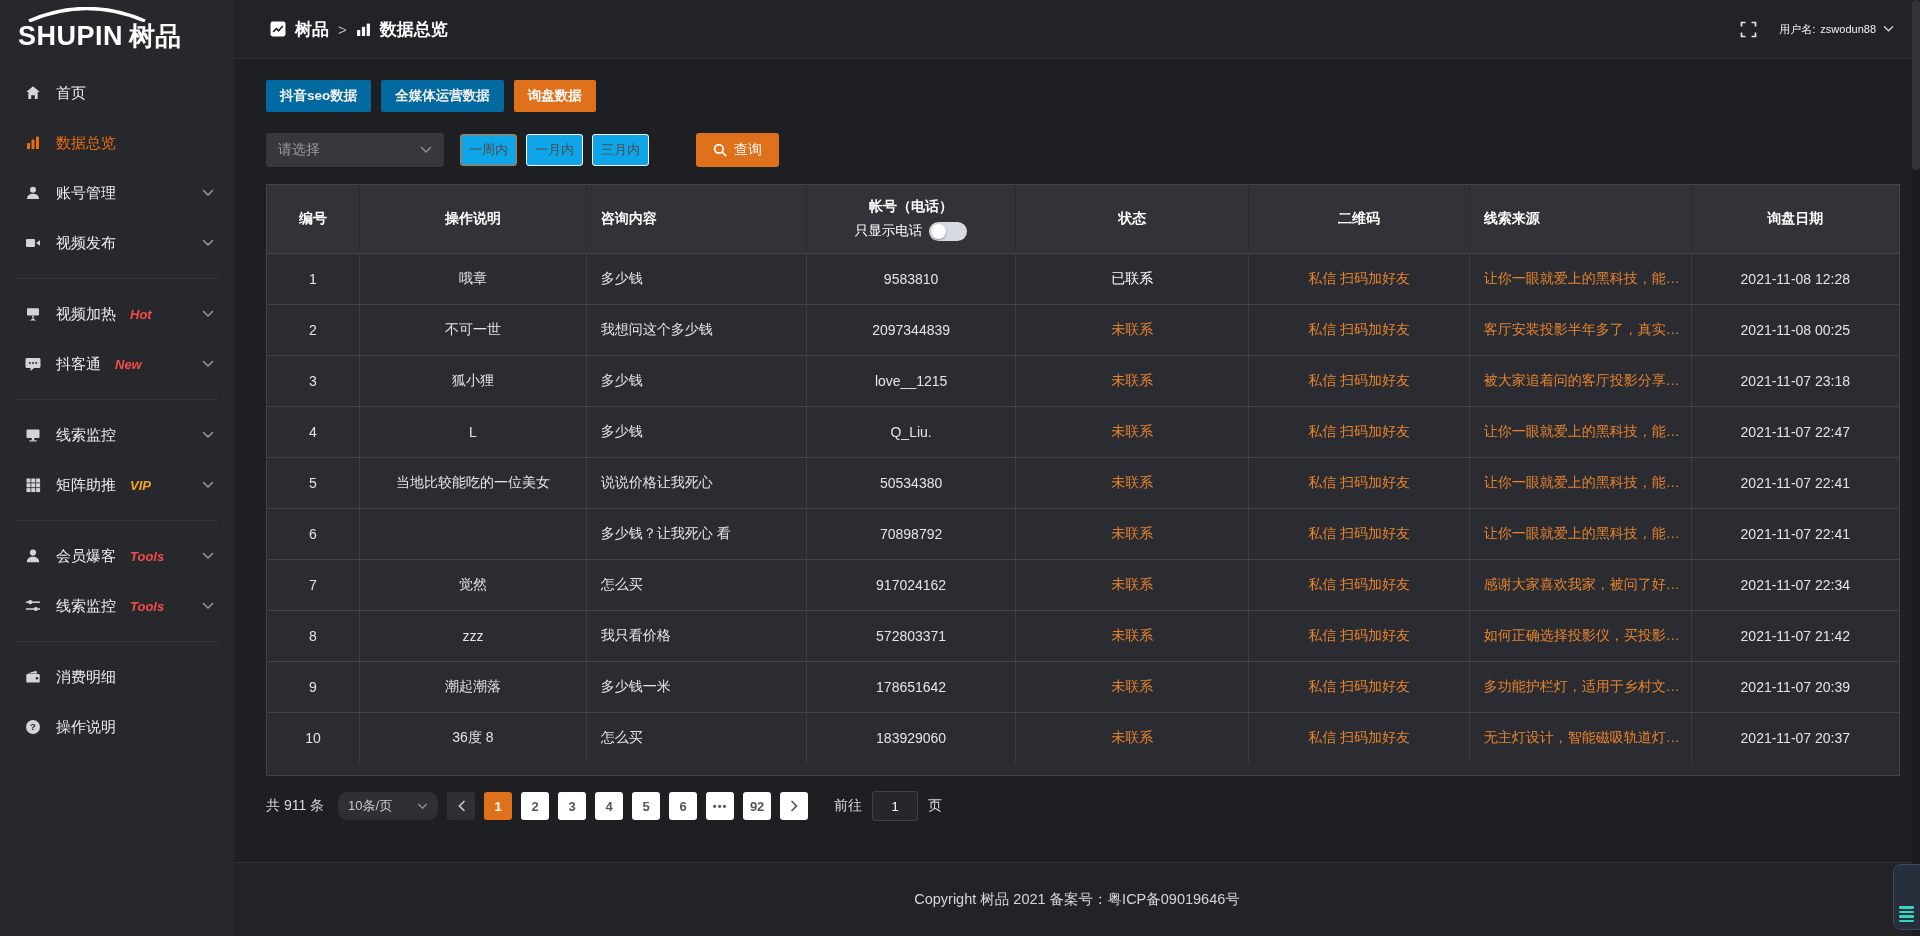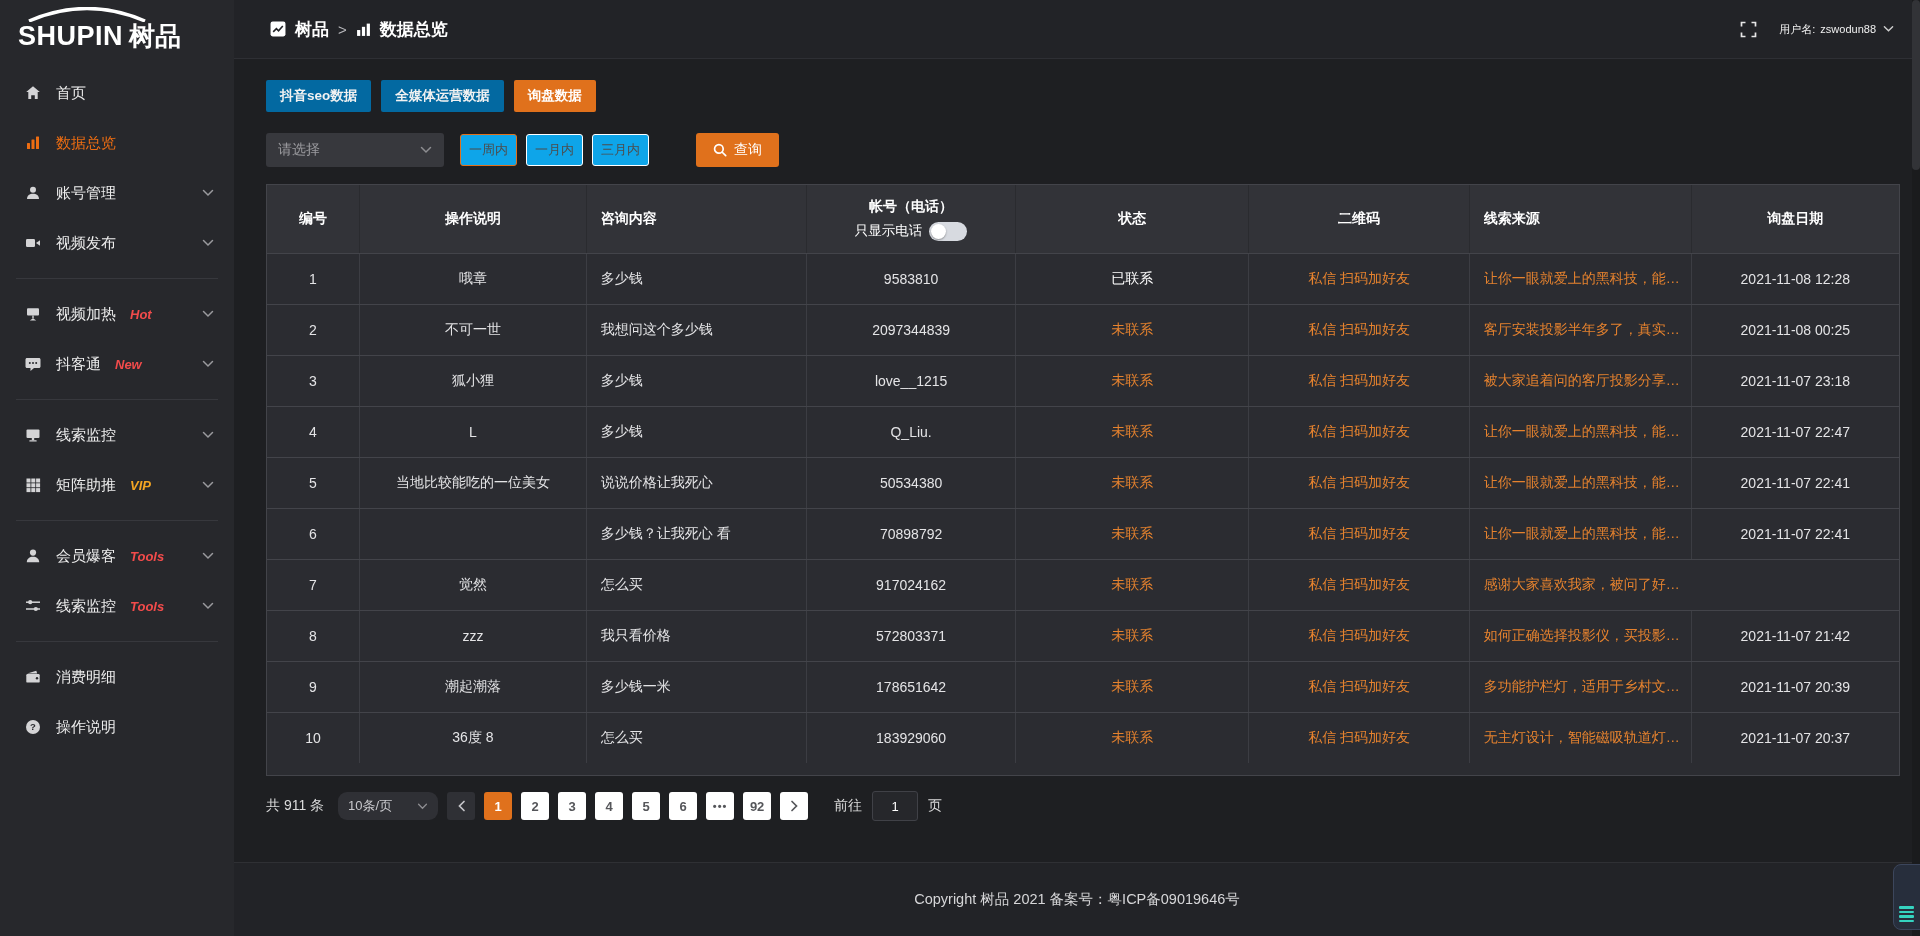"2021-11-07 22:34" div.t-cell { html: none -> <div> <span>2021-11-07 22:34</span> </div> }
